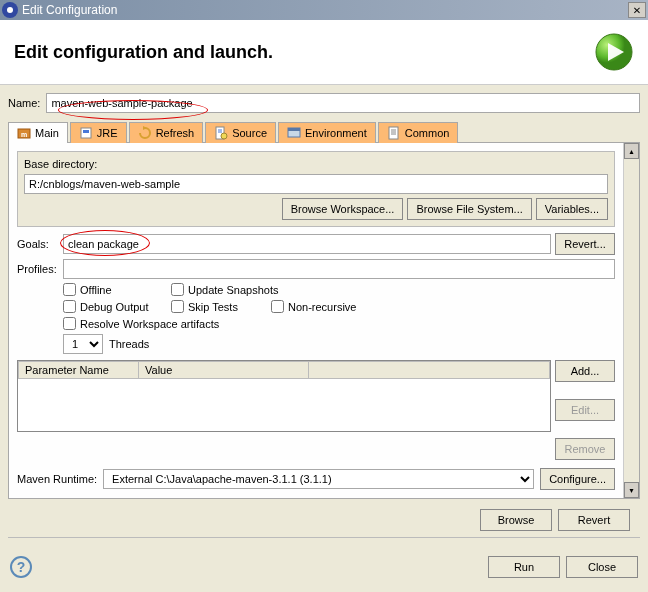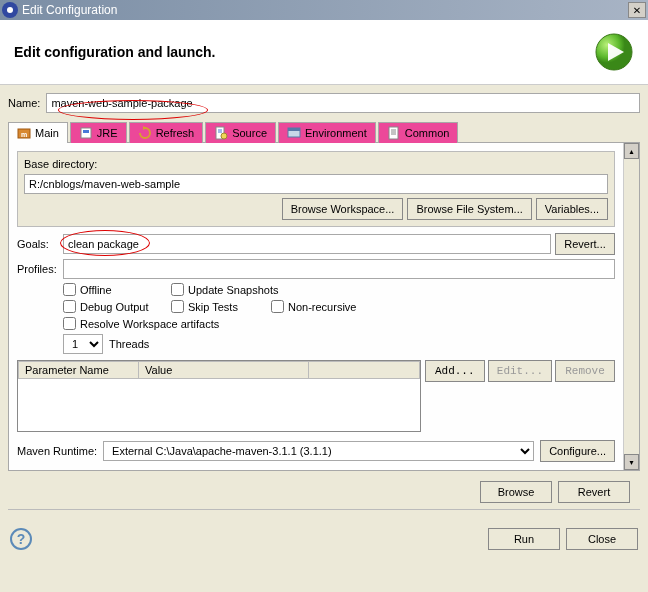"Edit configuration and launch." .header .text { font-size: 14px -> 18px }
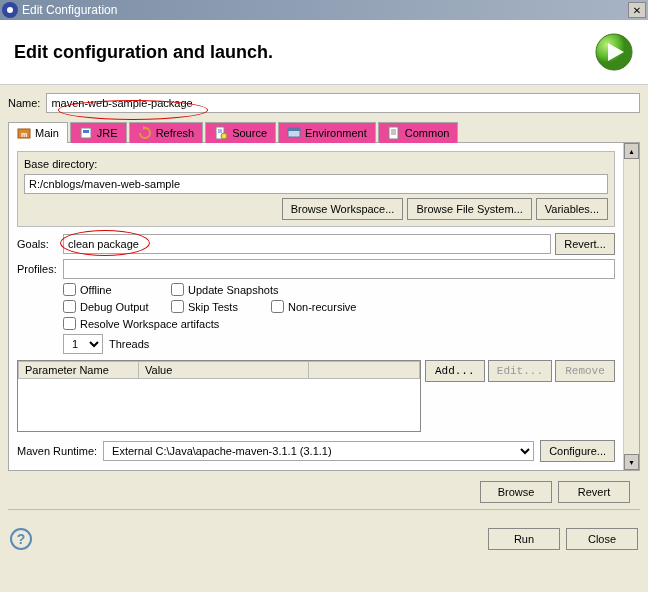"JRE" .tab { background: #ec4899 -> #fdba74 }
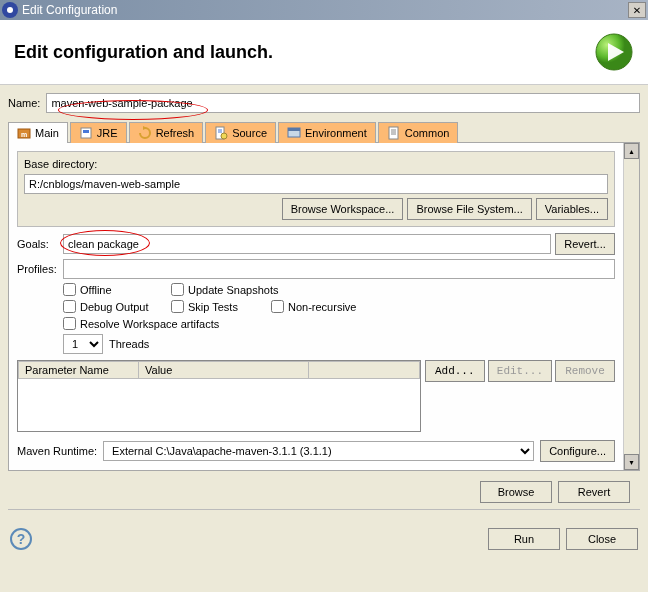"Add..." .sidebtns { flex-direction: row -> column; font-family: Liberation Mono, monospace -> none; gap: 3px -> 17px }
